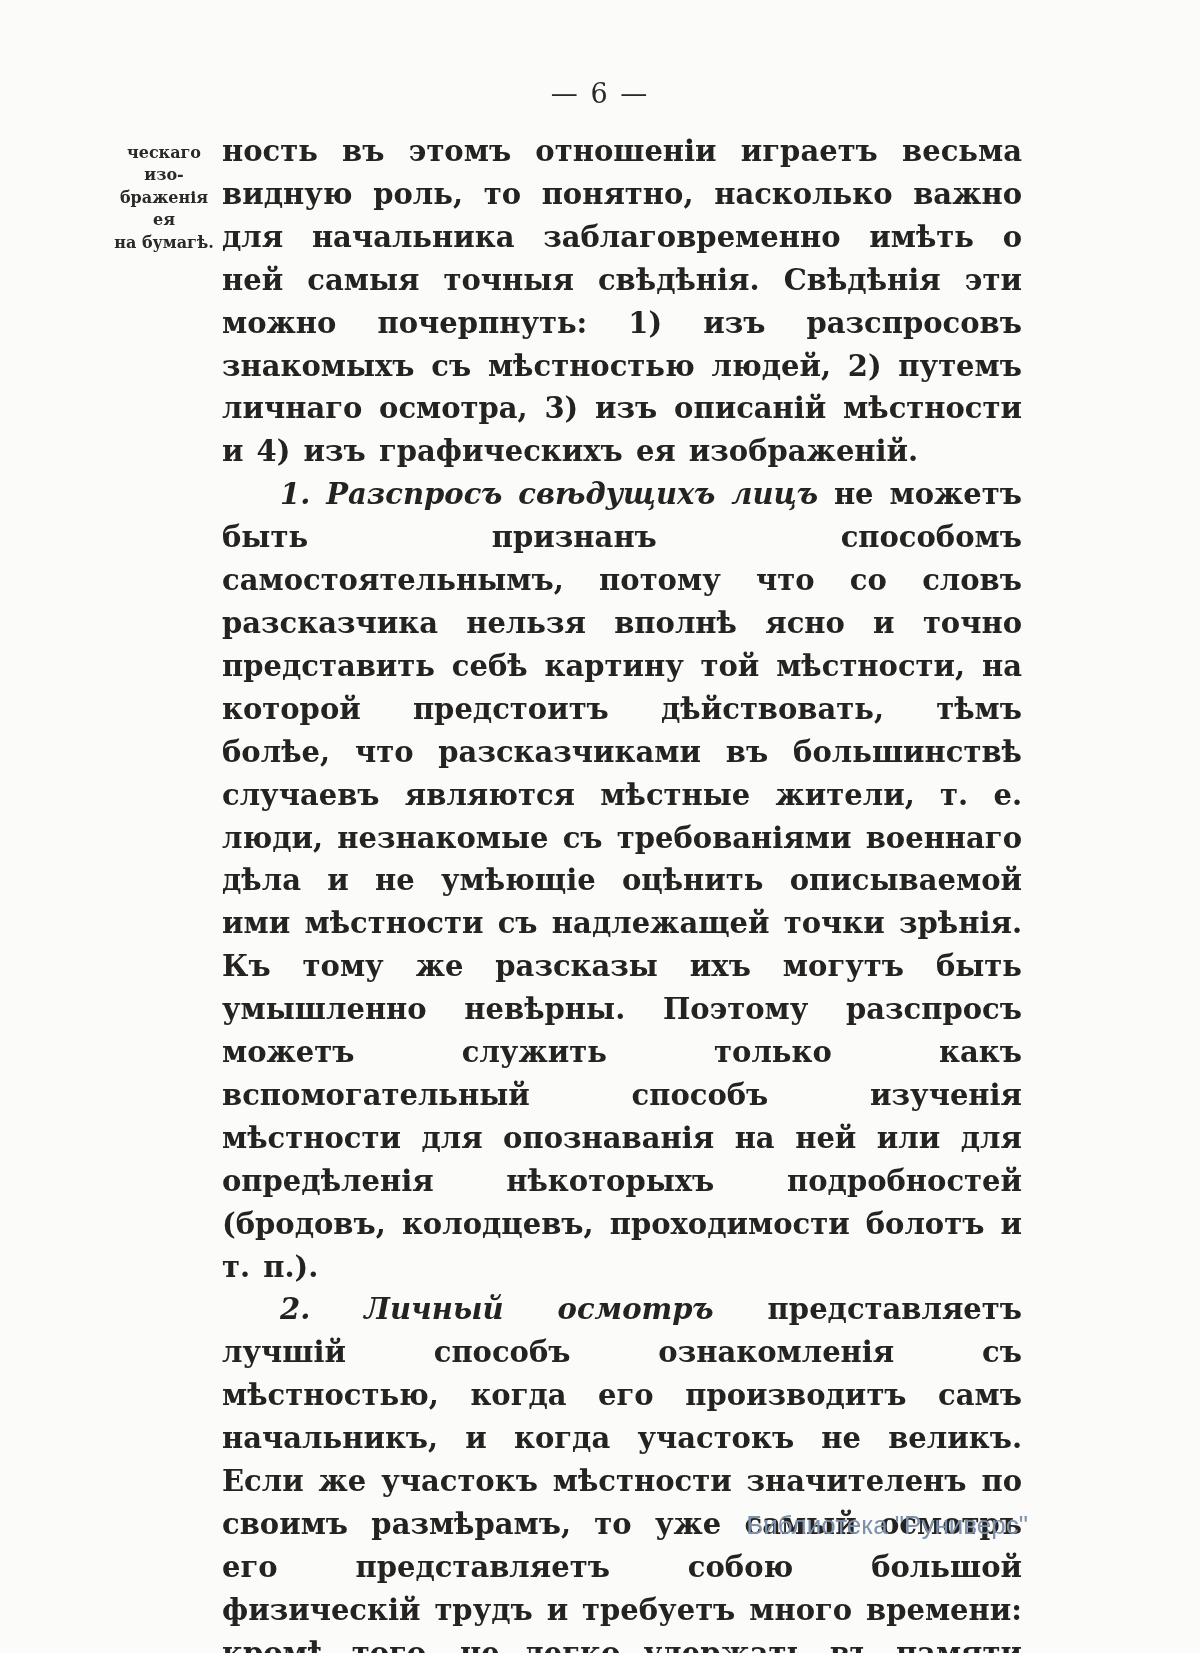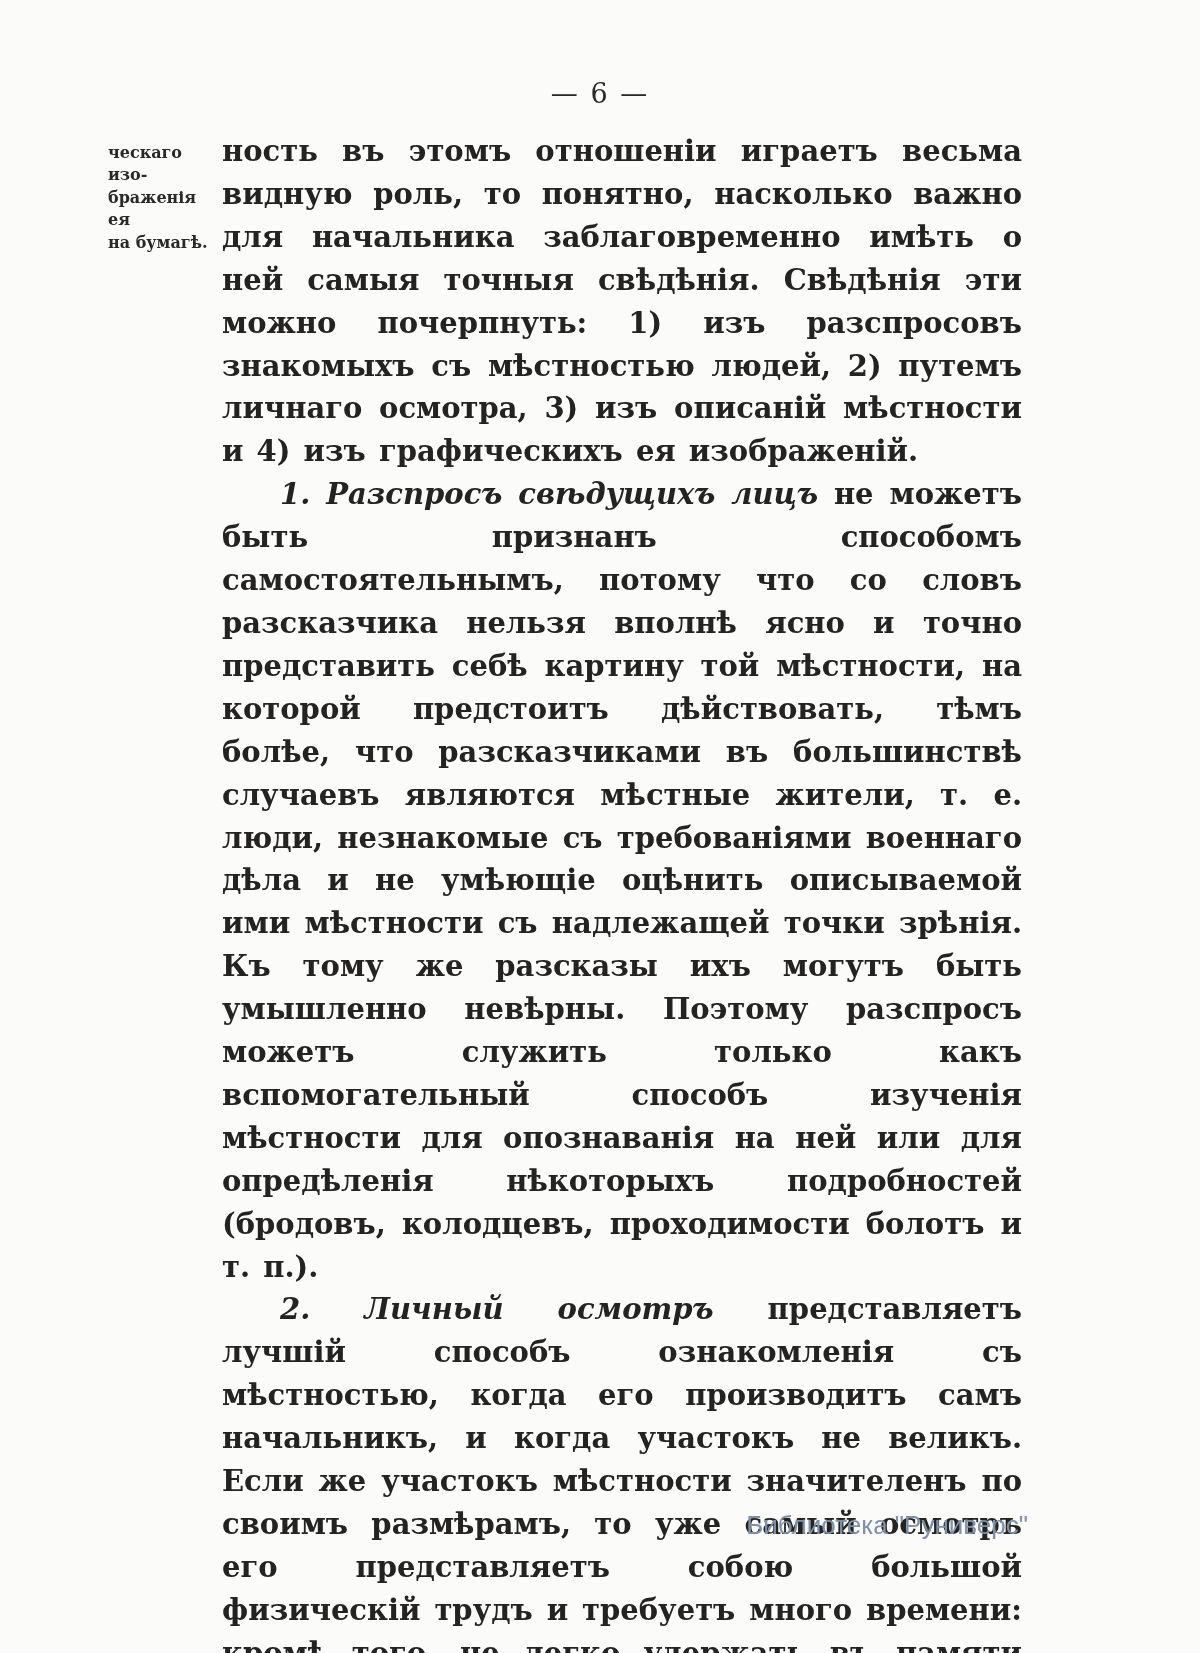"ческаго изо-" .margin-note { text-align: none -> center }
